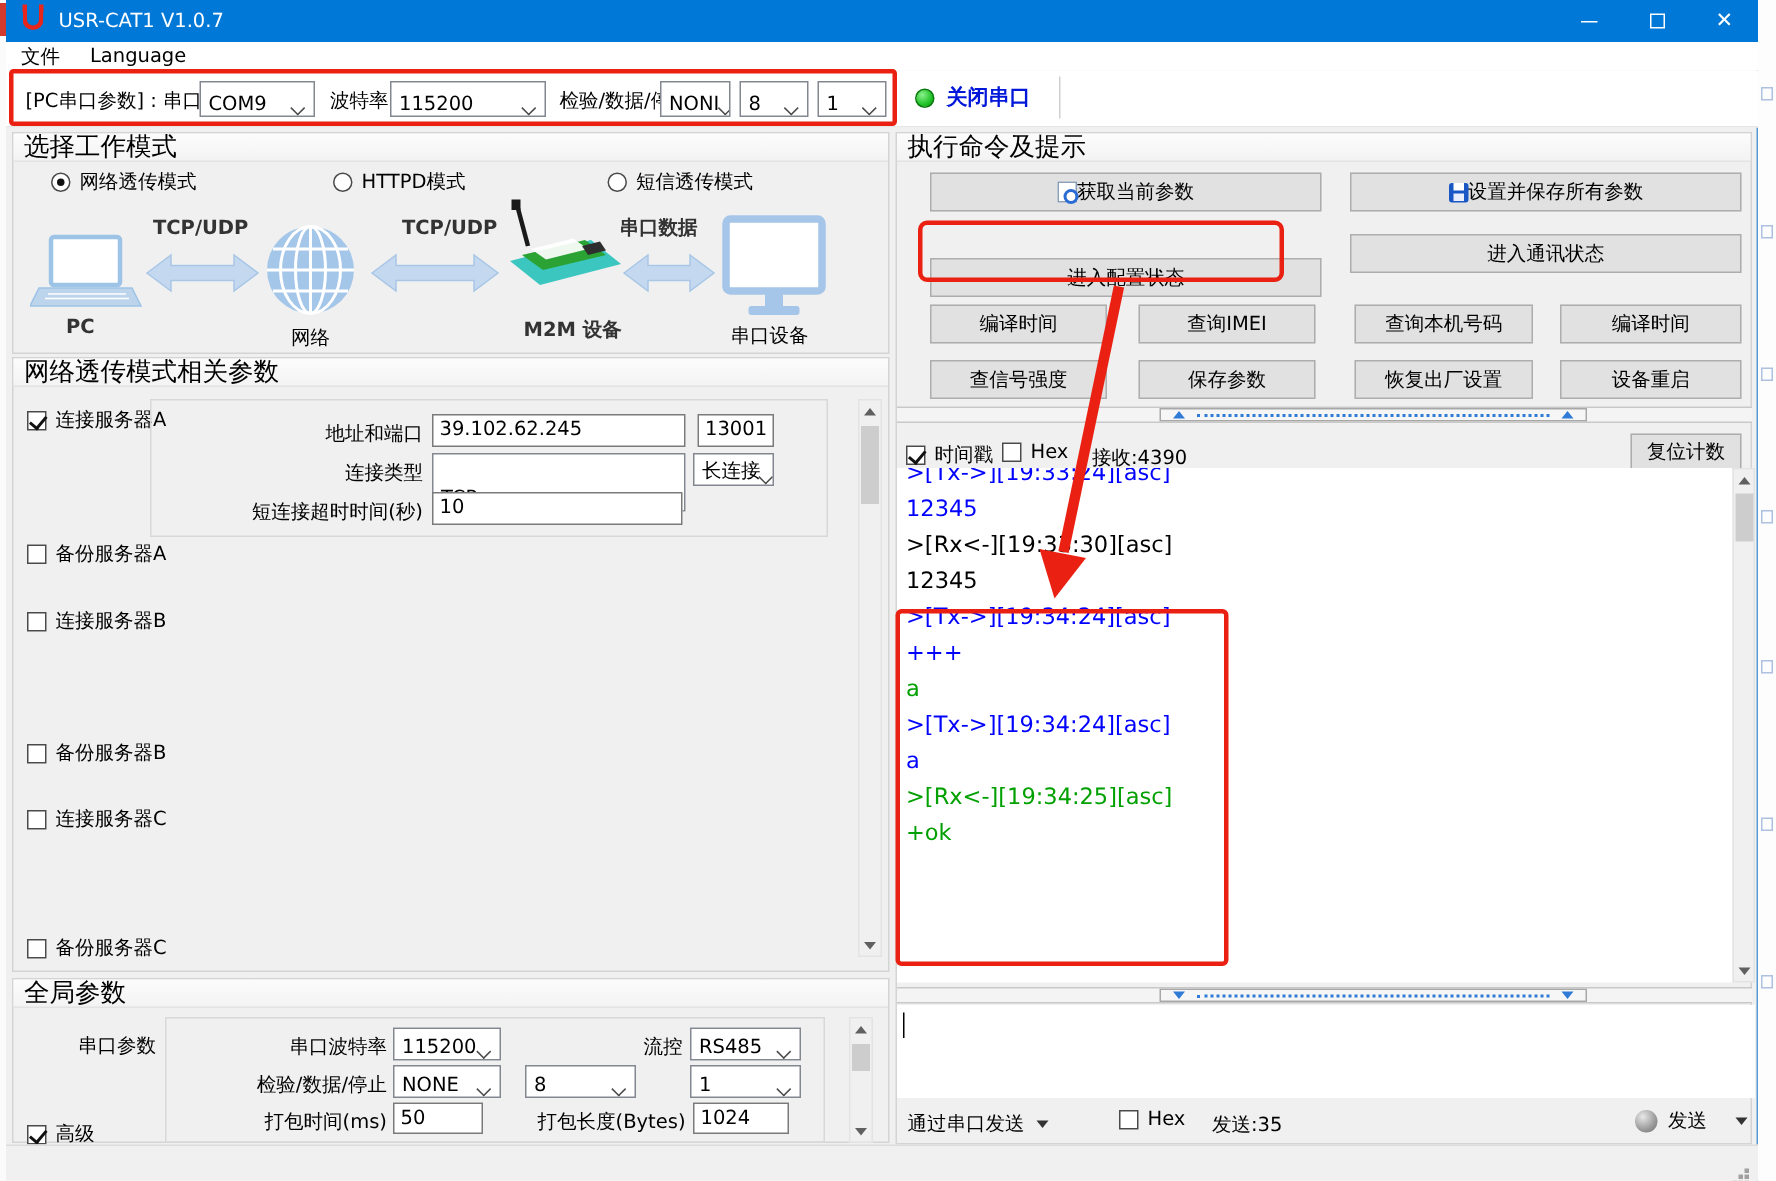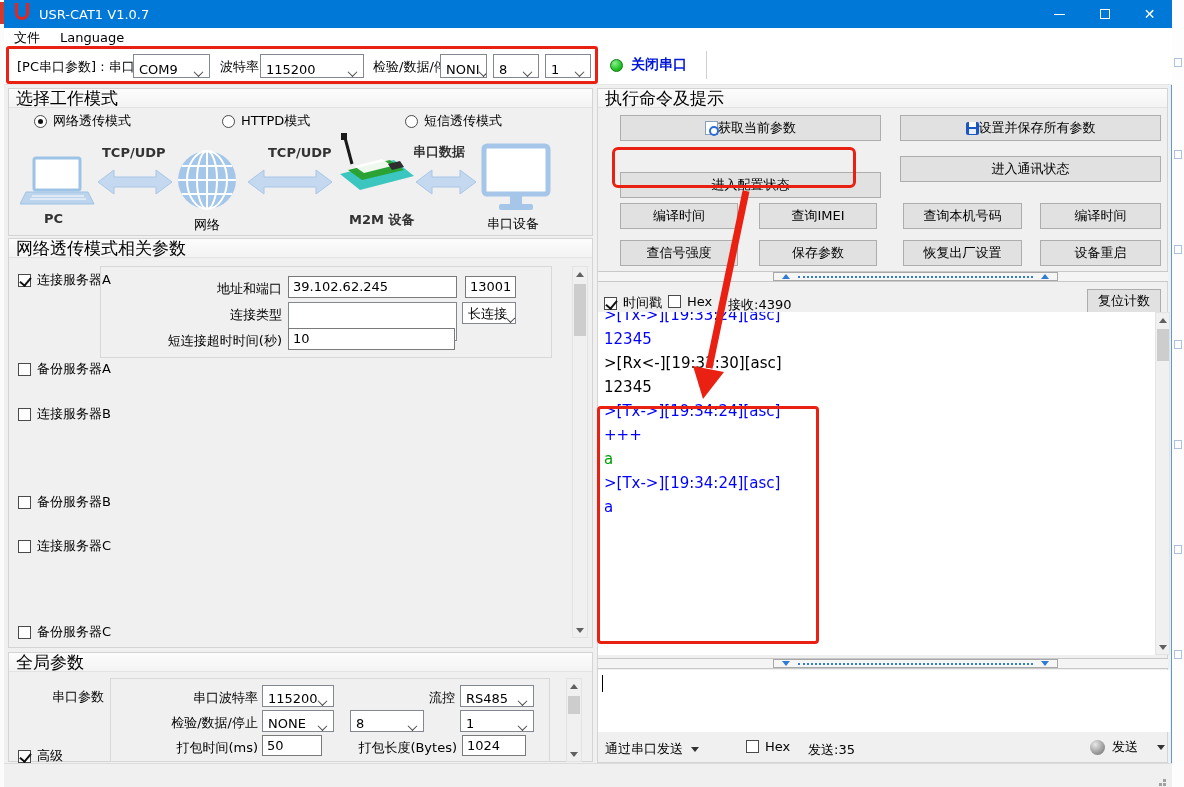">[Rx<-][19:34:25][asc]" div.log-line { html: none -> <div>&gt;[Rx&lt;-][19:34:25][asc]</div> }
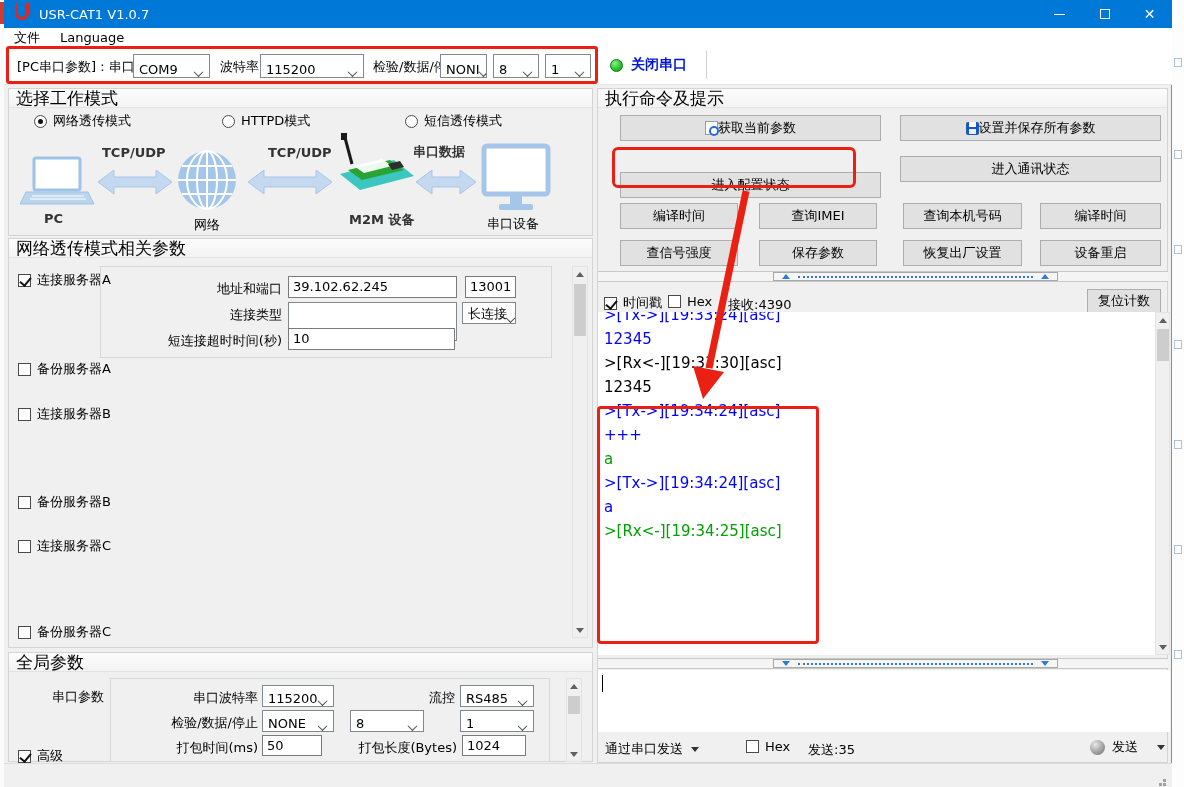"+ok" div.log-line { html: none -> <div>+ok</div> }
